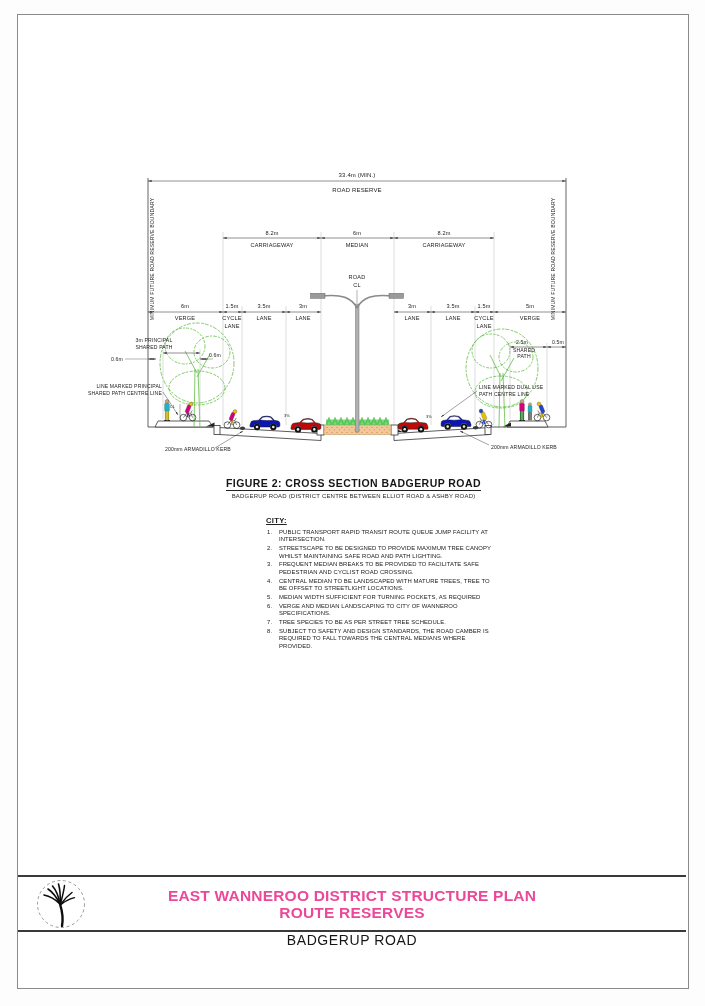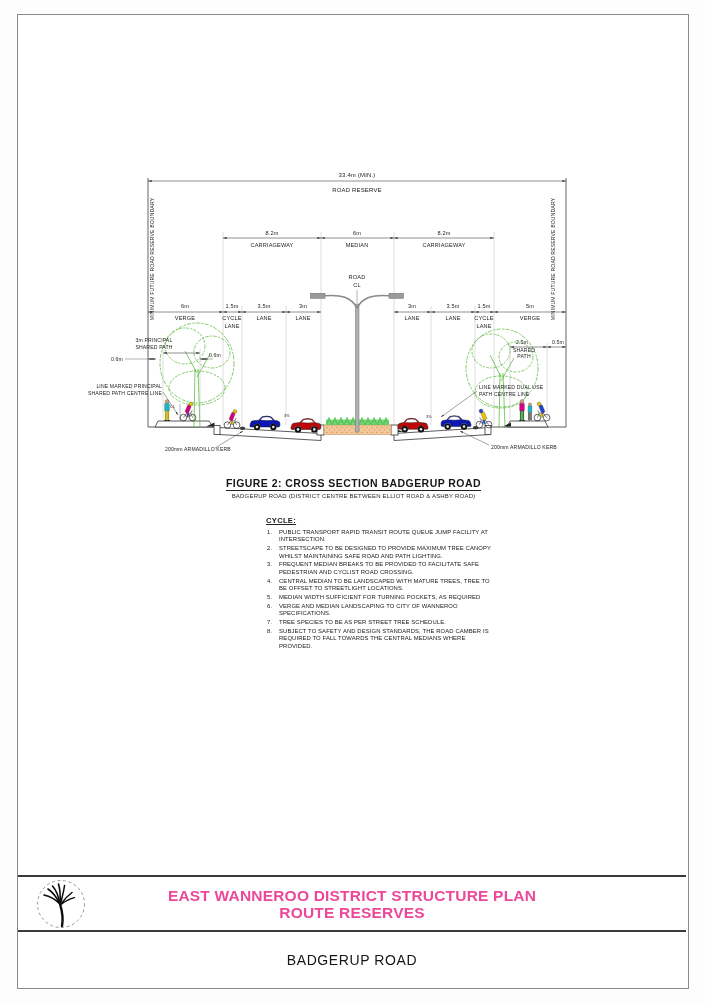"CYCLE:" h3 { text: CYCLE -> CITY }
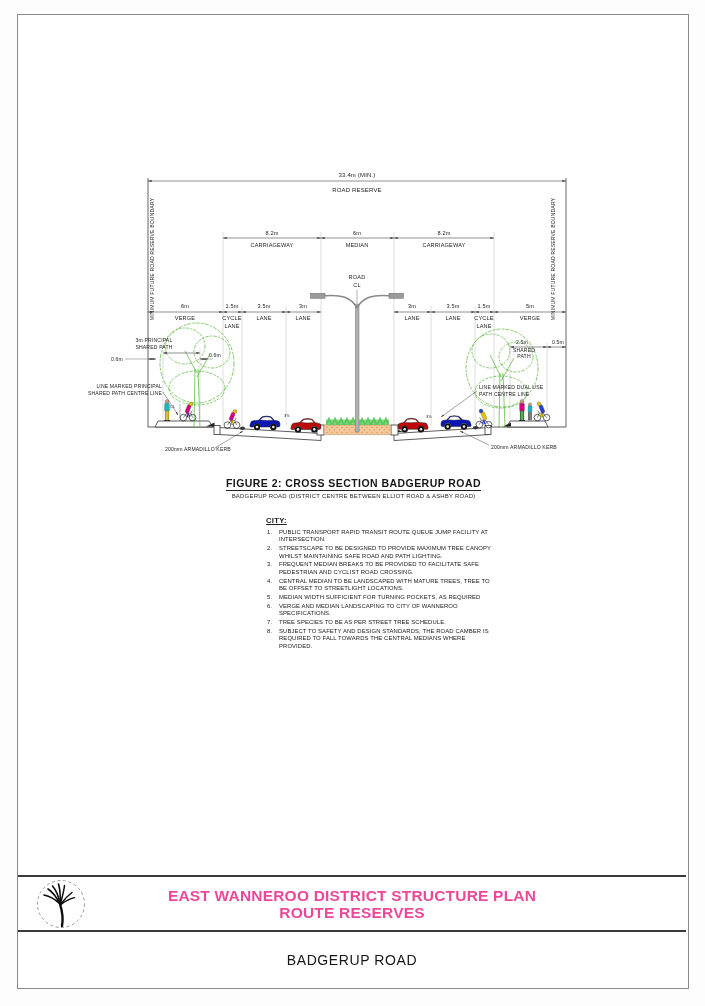"BADGERUP ROAD" .tb-row2 { align-items: center -> flex-start }
